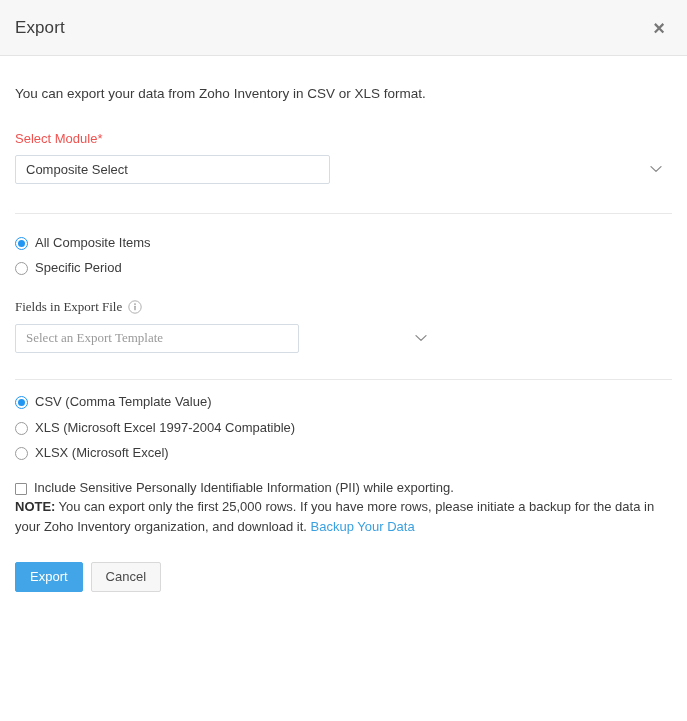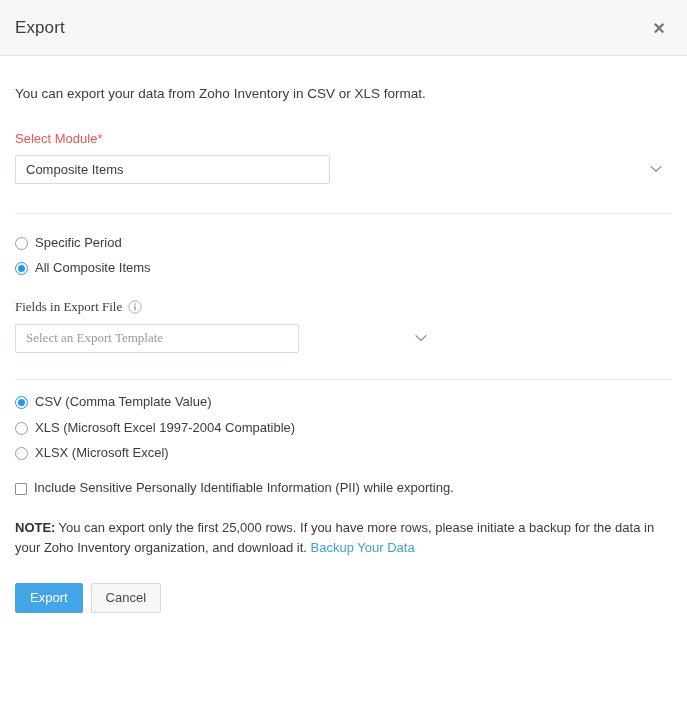"Composite Items" div.select-box { text: Items -> Select }
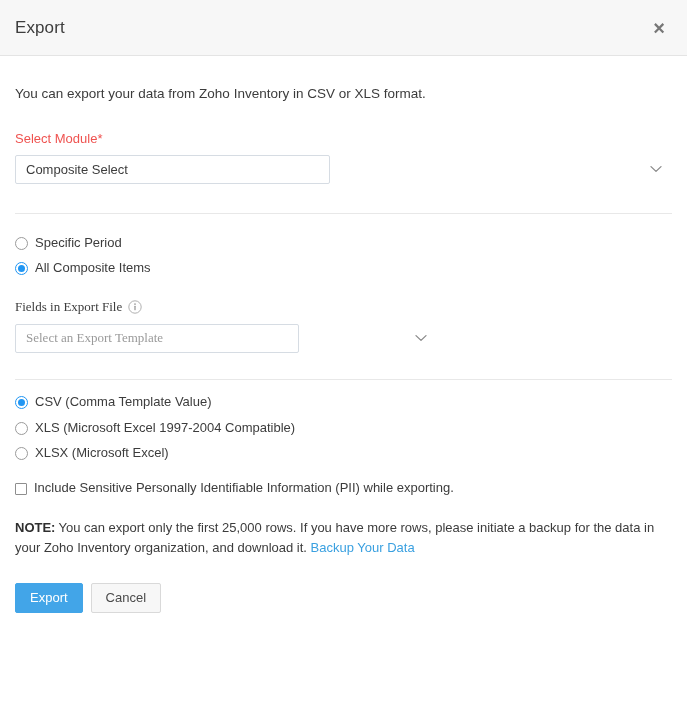"Specific Period" div.radio-row { order: before "All Composite Items" -> after "All Composite Items" }
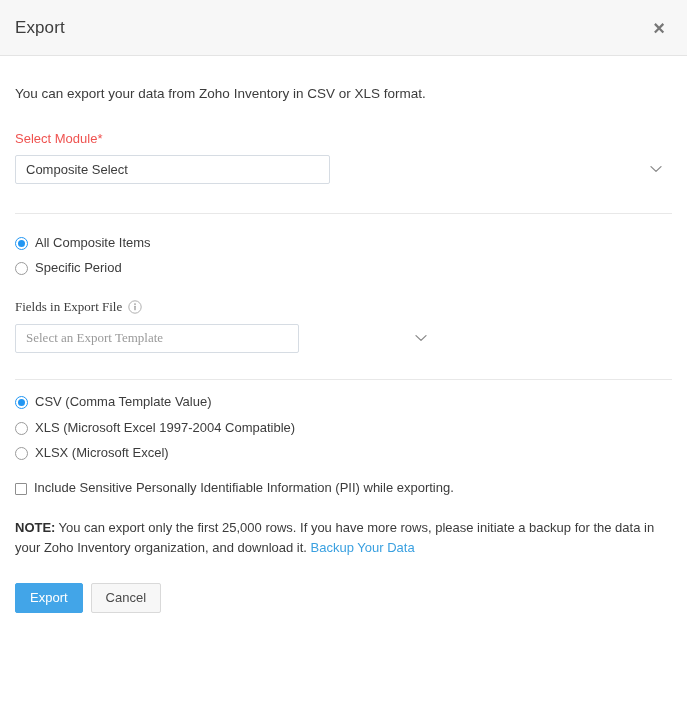"NOTE: You can export only" .note { margin-top: 21px -> none }
